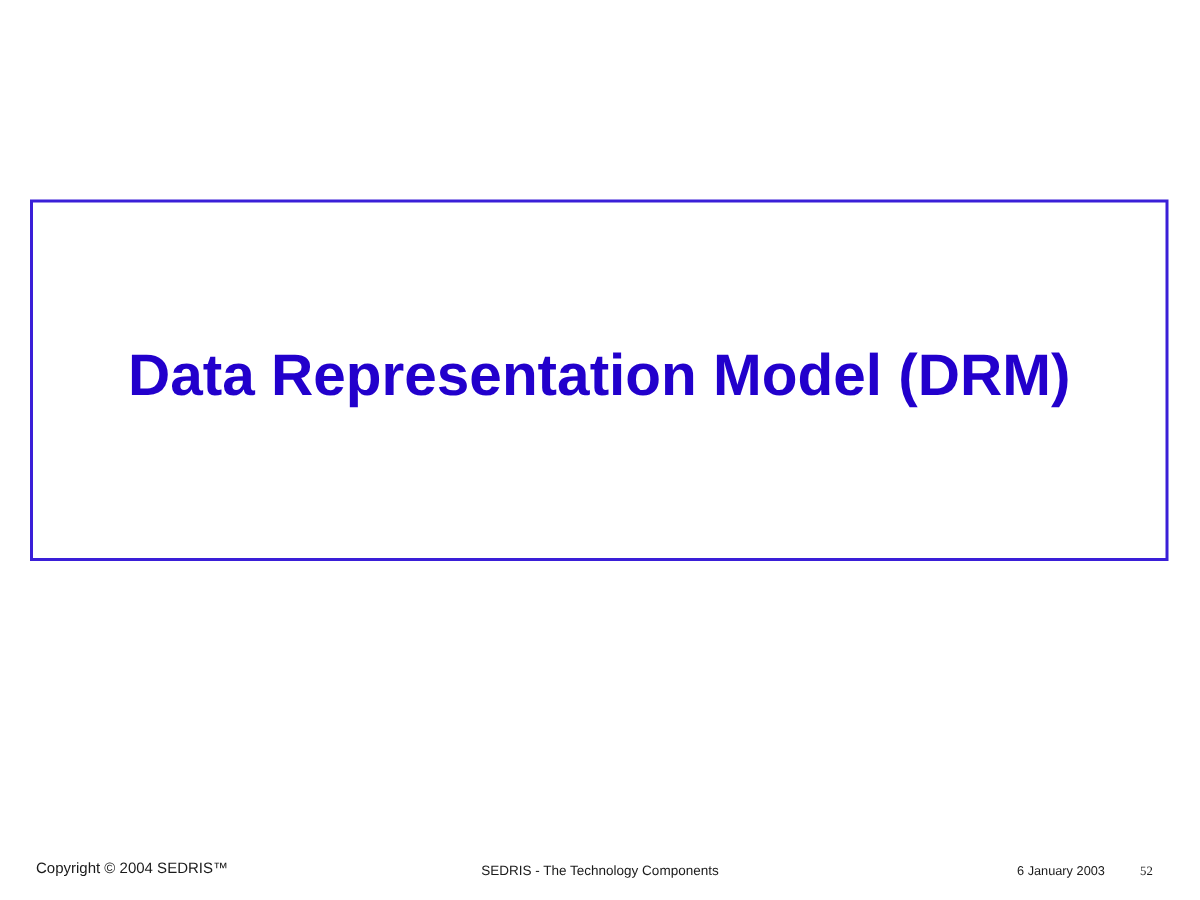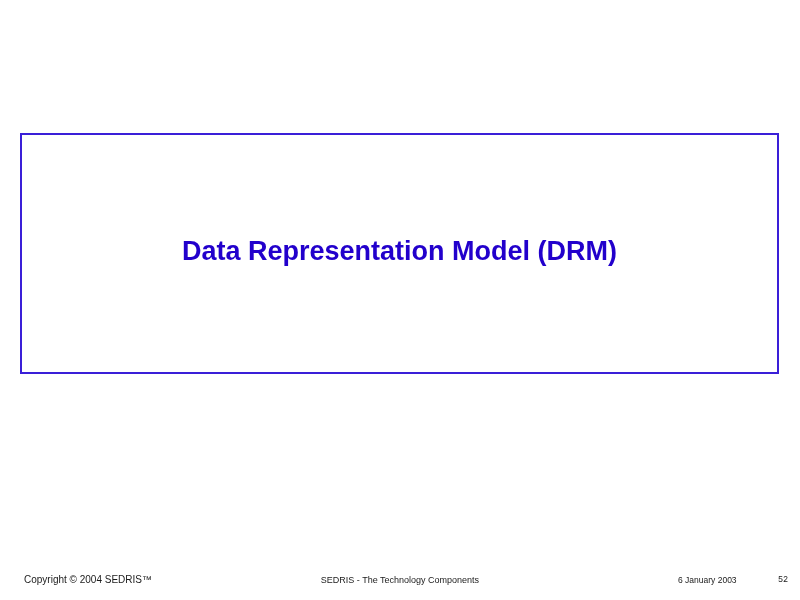"Data Representation Model (DRM)" .title-text { font-size: 27px -> 39px }
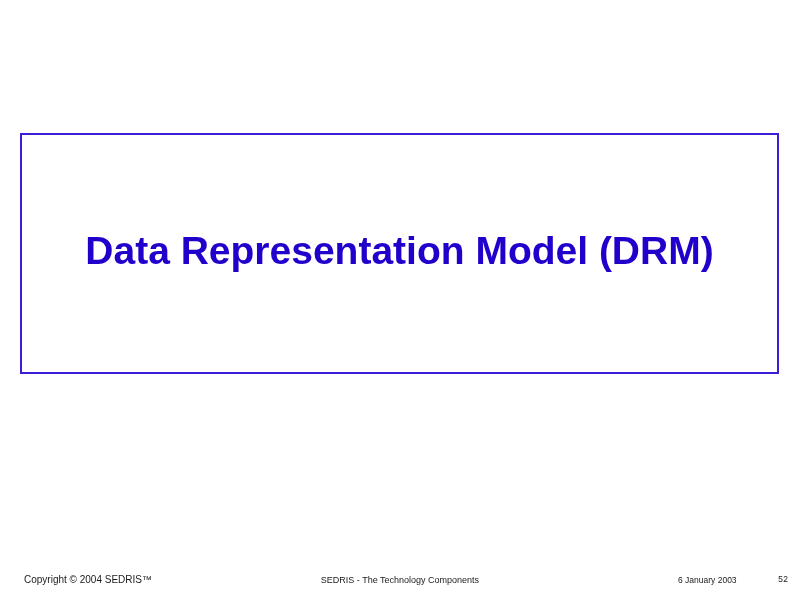"52" .footer-pagenum { font-family: Liberation Mono, monospace -> Liberation Serif, serif; left: 778px -> 760px }
